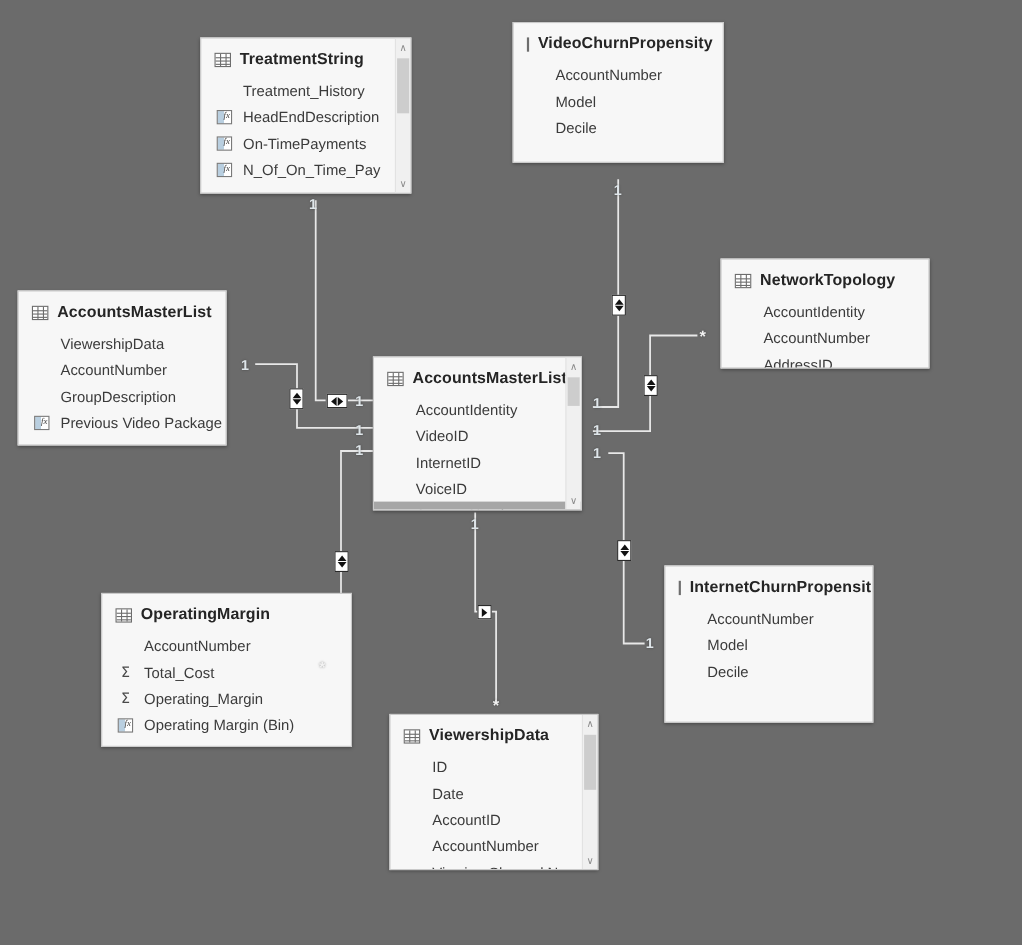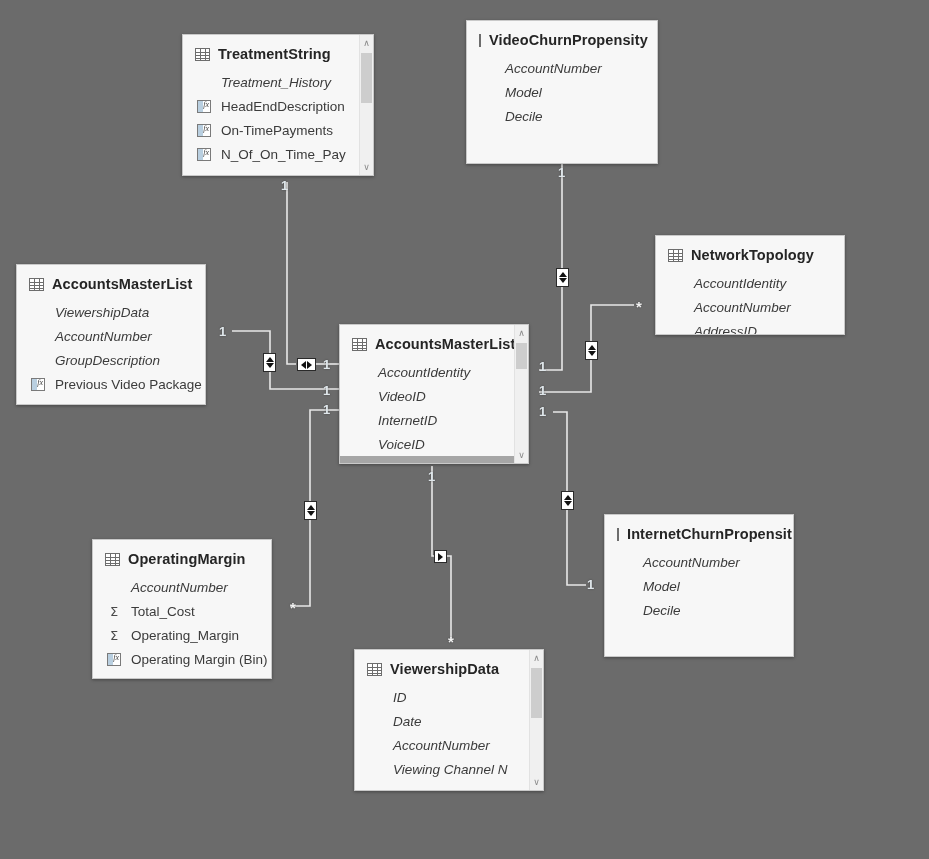"VideoChurnPropensity" div.tbl { height: 144px -> 128px }
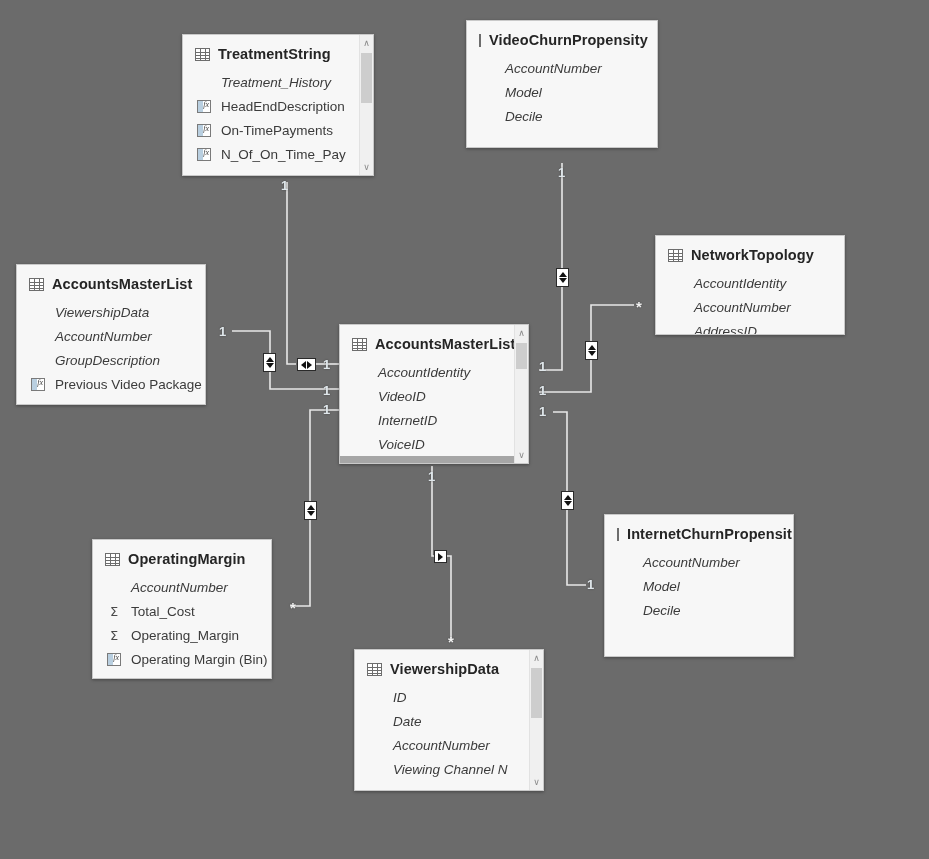"AccountNumber" .field.plain .fname { font-style: italic -> none }
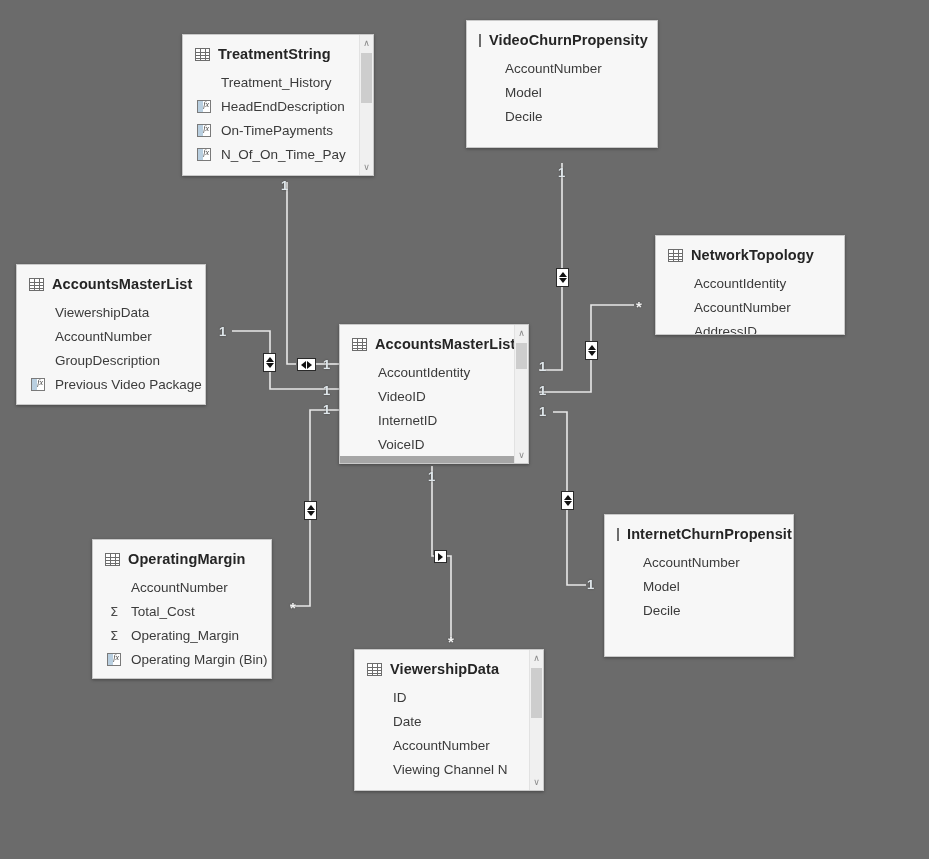"OperatingMargin" div.tbl { width: 180px -> 228px }
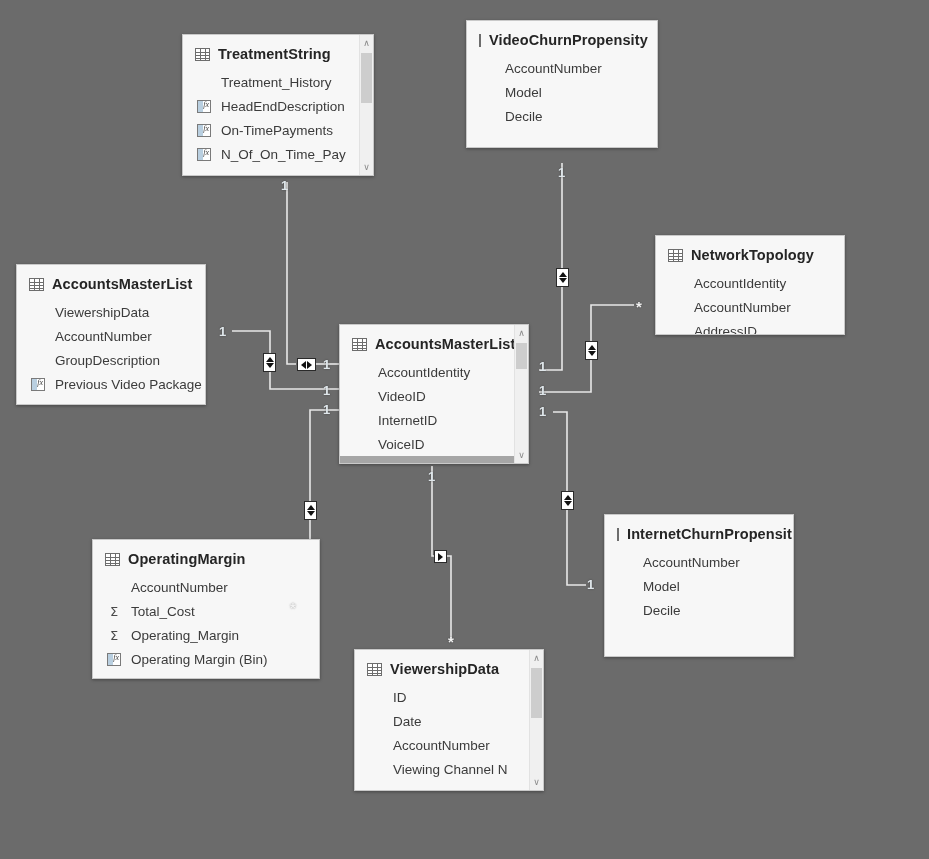"AccountID" div.field { html: none -> <div> <span>AccountID</span> </div> }
